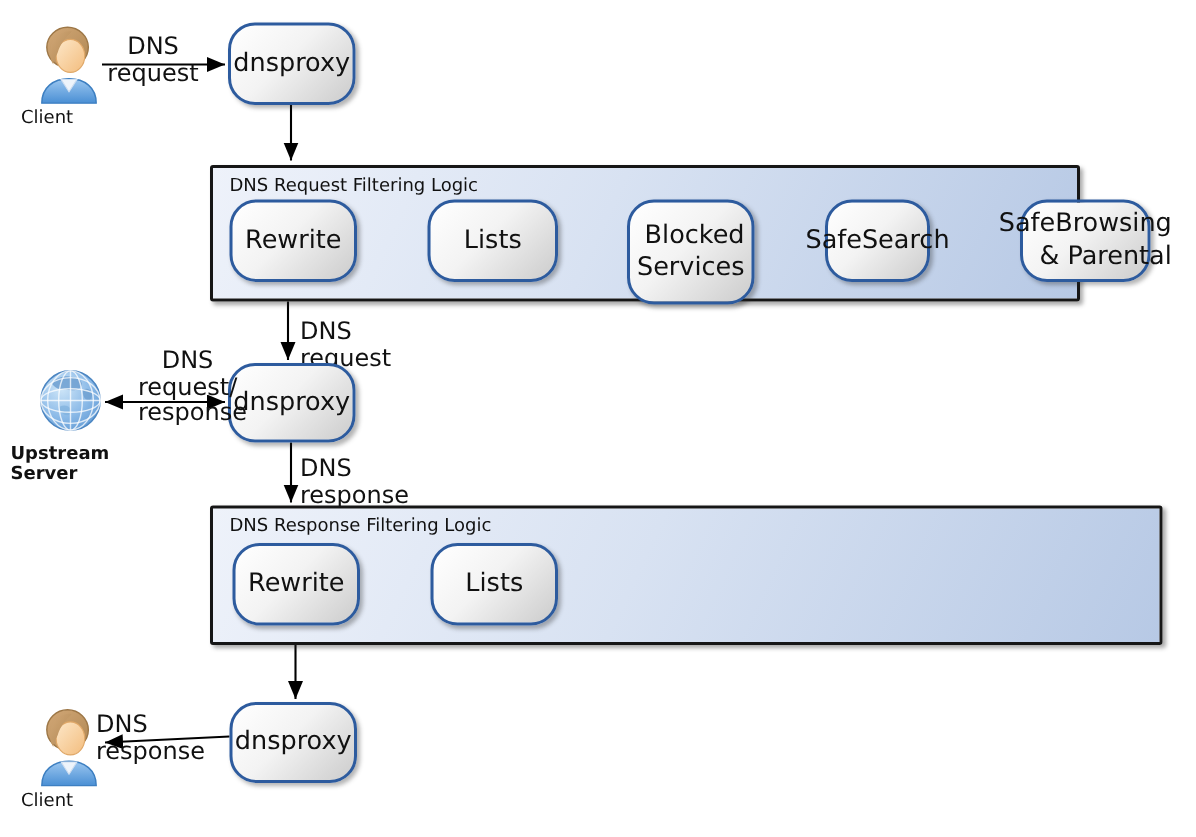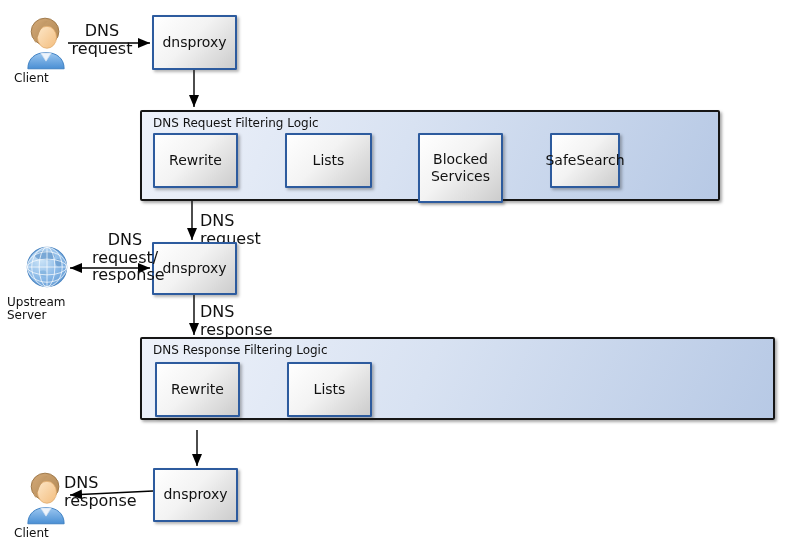"dnsproxy" .node { border-radius: 1px -> 18px; font-size: 14px -> 17px; text-align: center -> right }
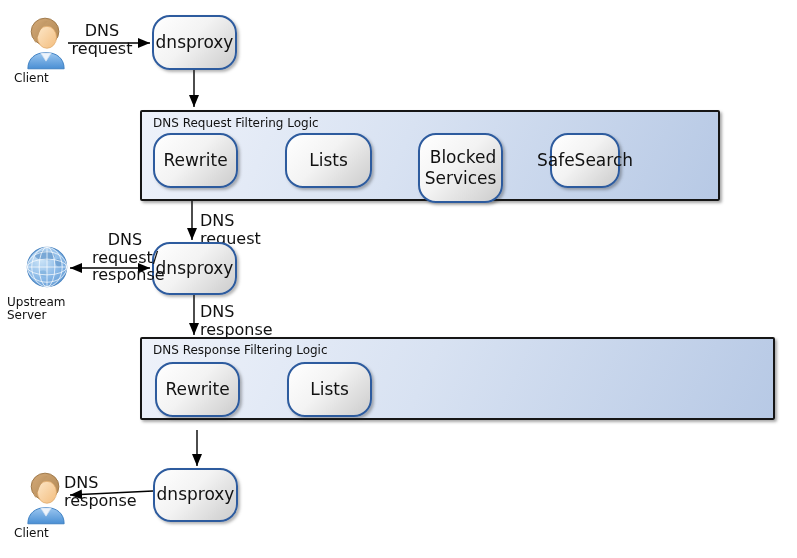"SafeBrowsing" div.node { html: none -> <div>SafeBrowsing &amp; Parental</div> }
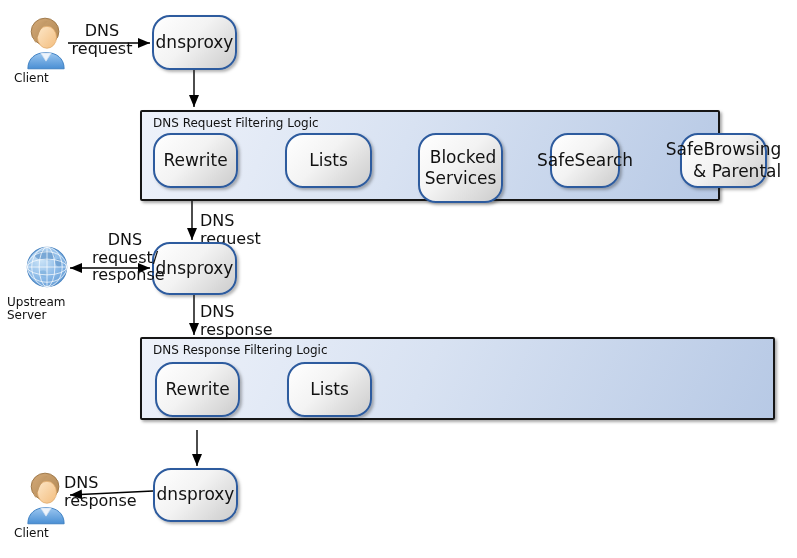"Upstream" div.actor-label { font-weight: none -> bold }
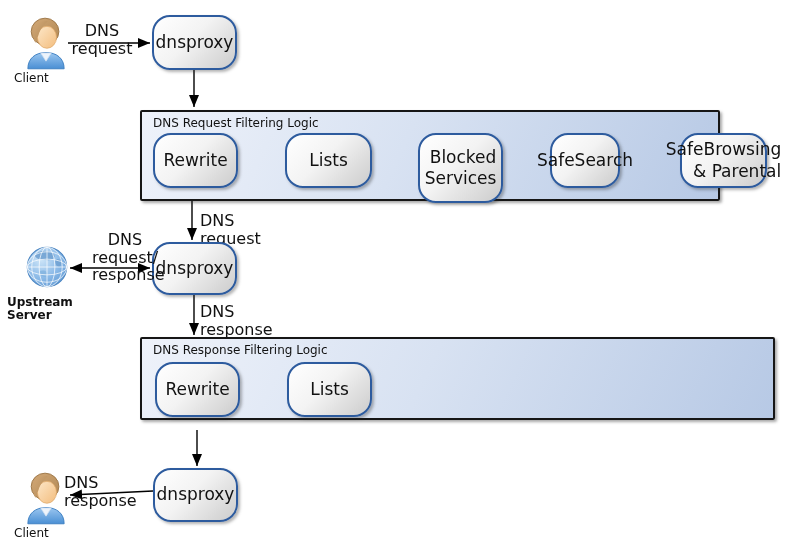"DNS Response Filtering Logic" div.pipeline { height: 83px -> 93px }
